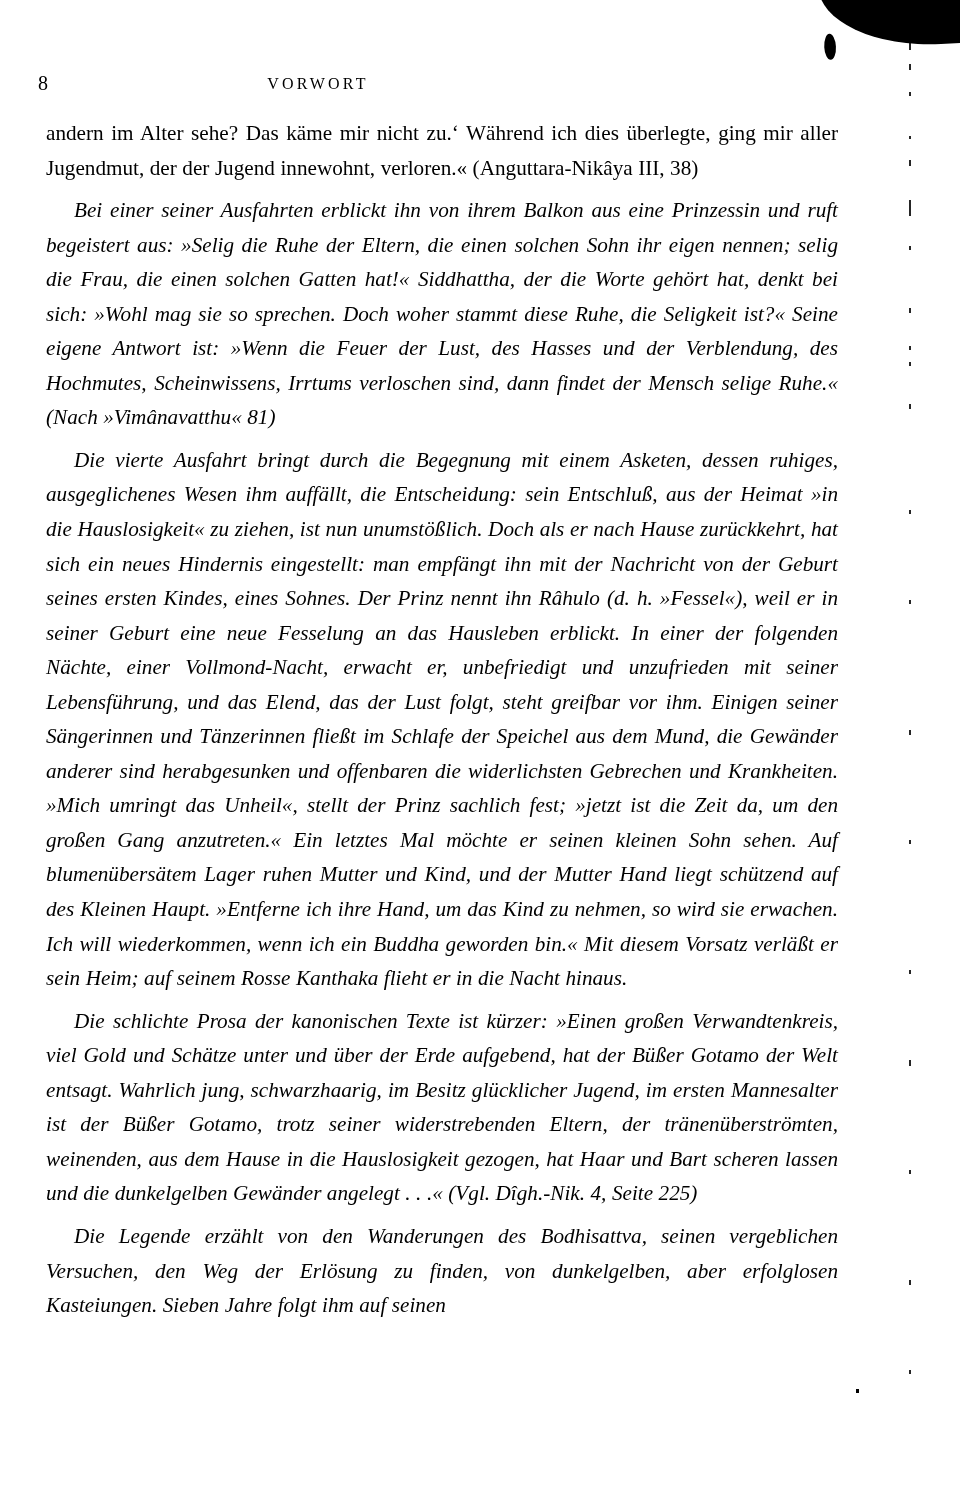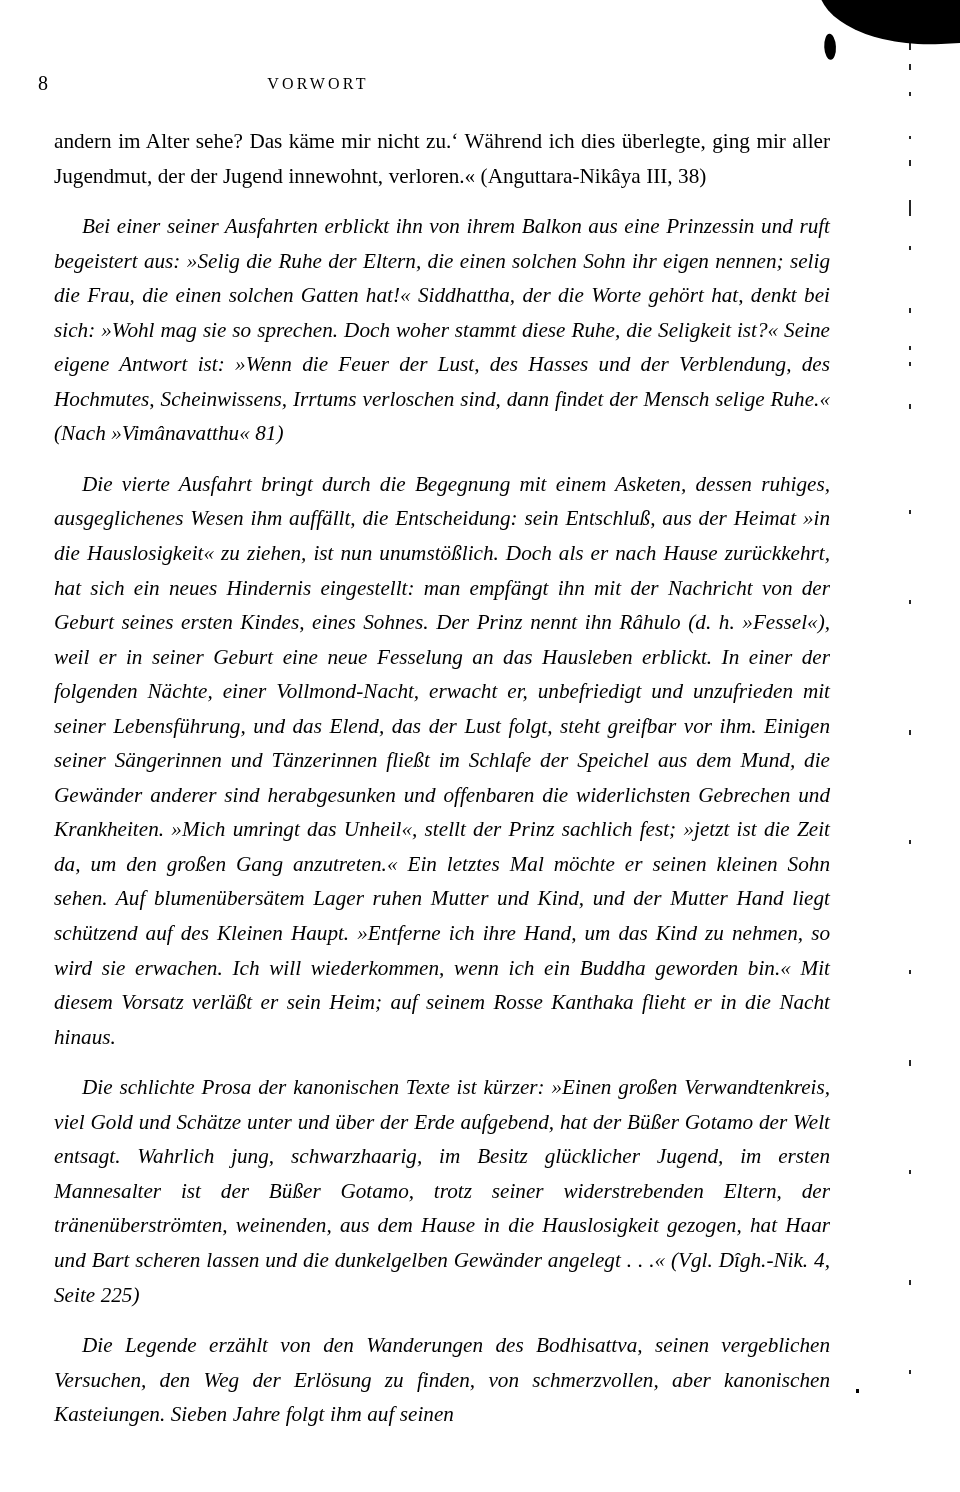"andern im Alter sehe? Das" #body-text p { margin: 16px -> 8px }
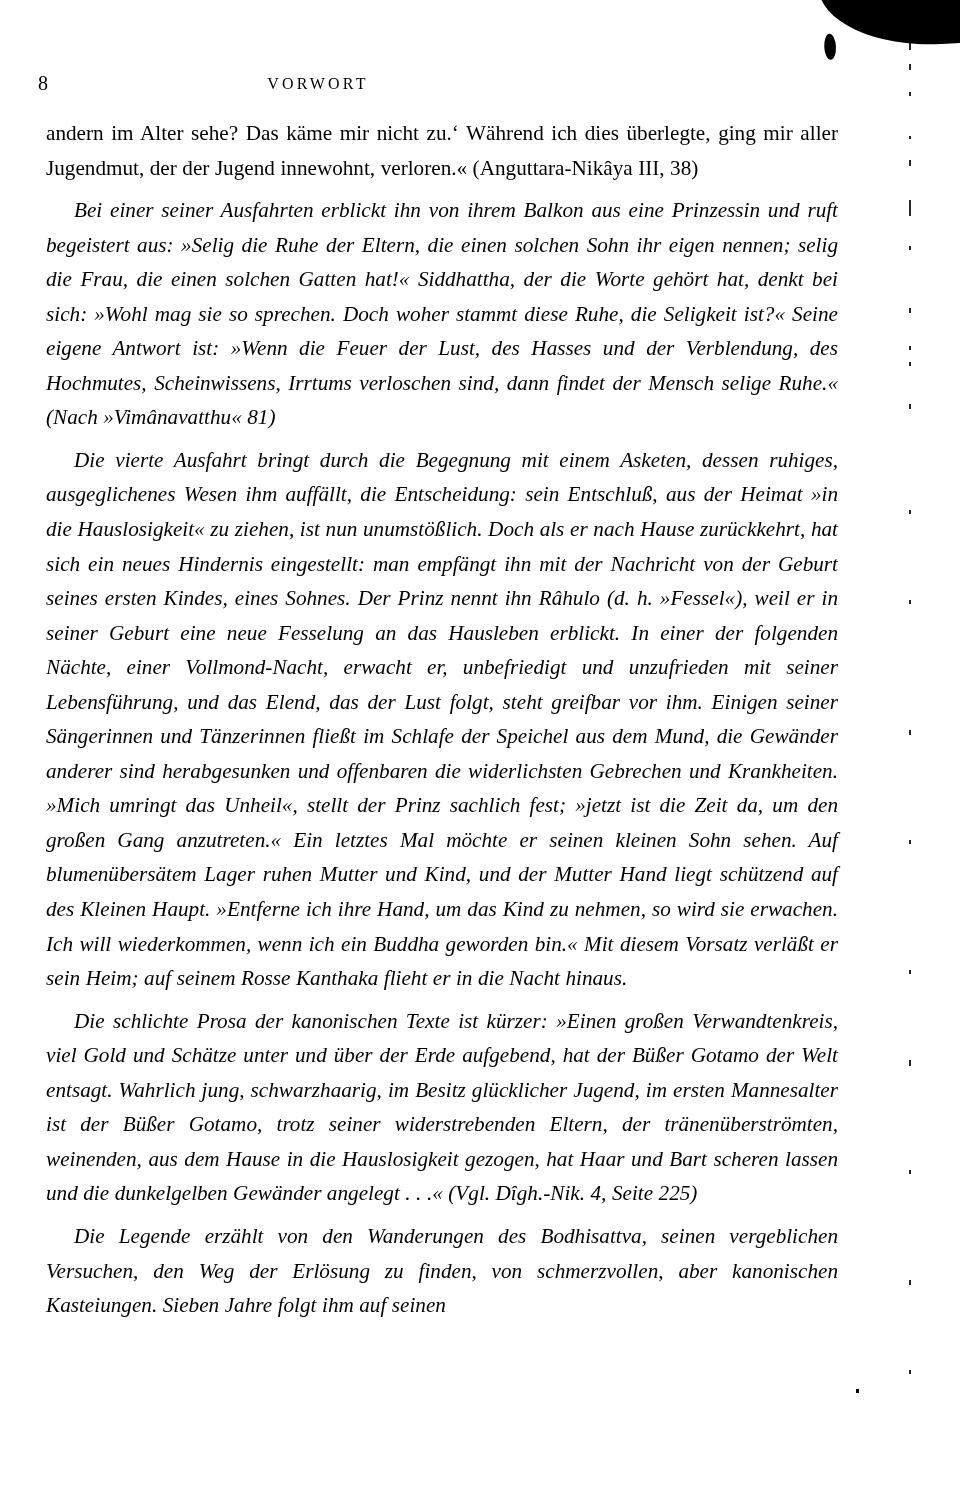"Die Legende erzählt von den" p.indent { text: schmerzvollen, aber kanonischen -> dunkelgelben, aber erfolglosen }
